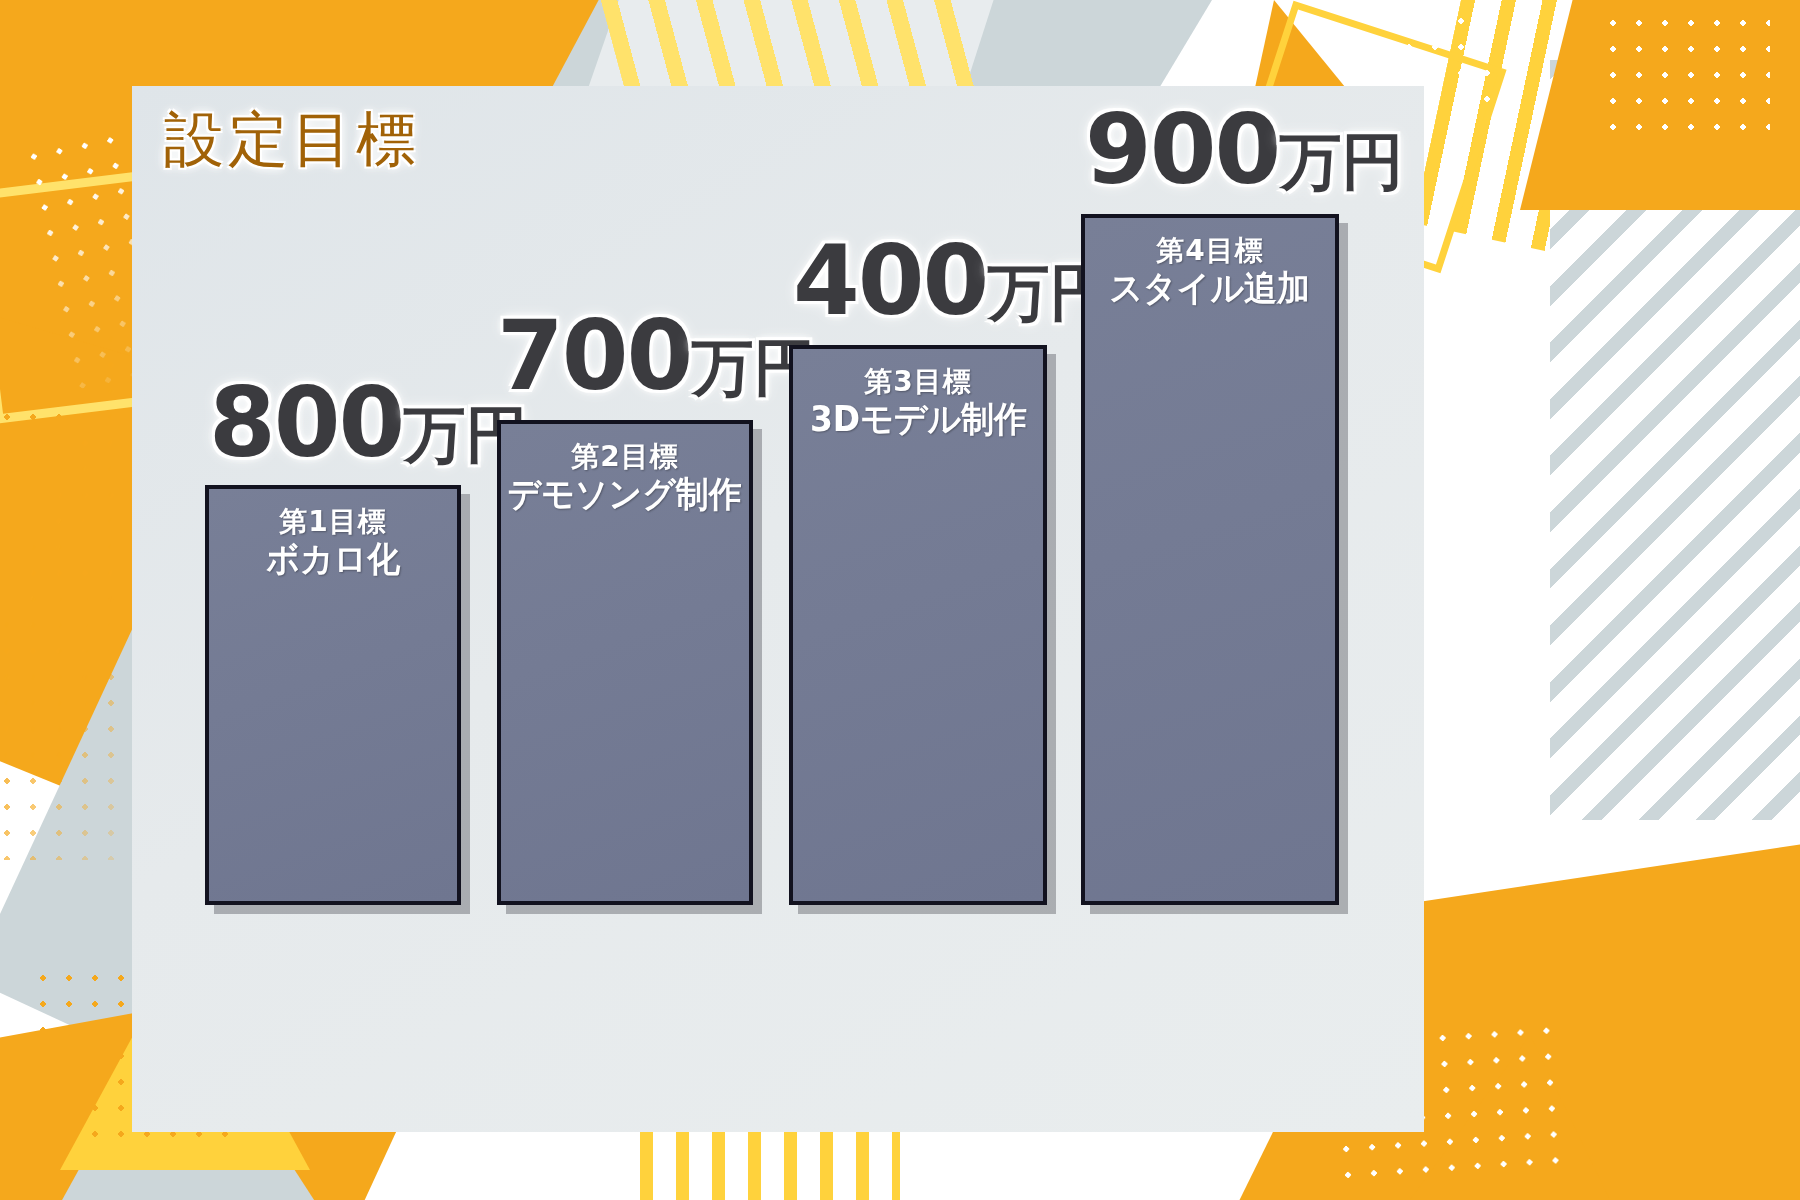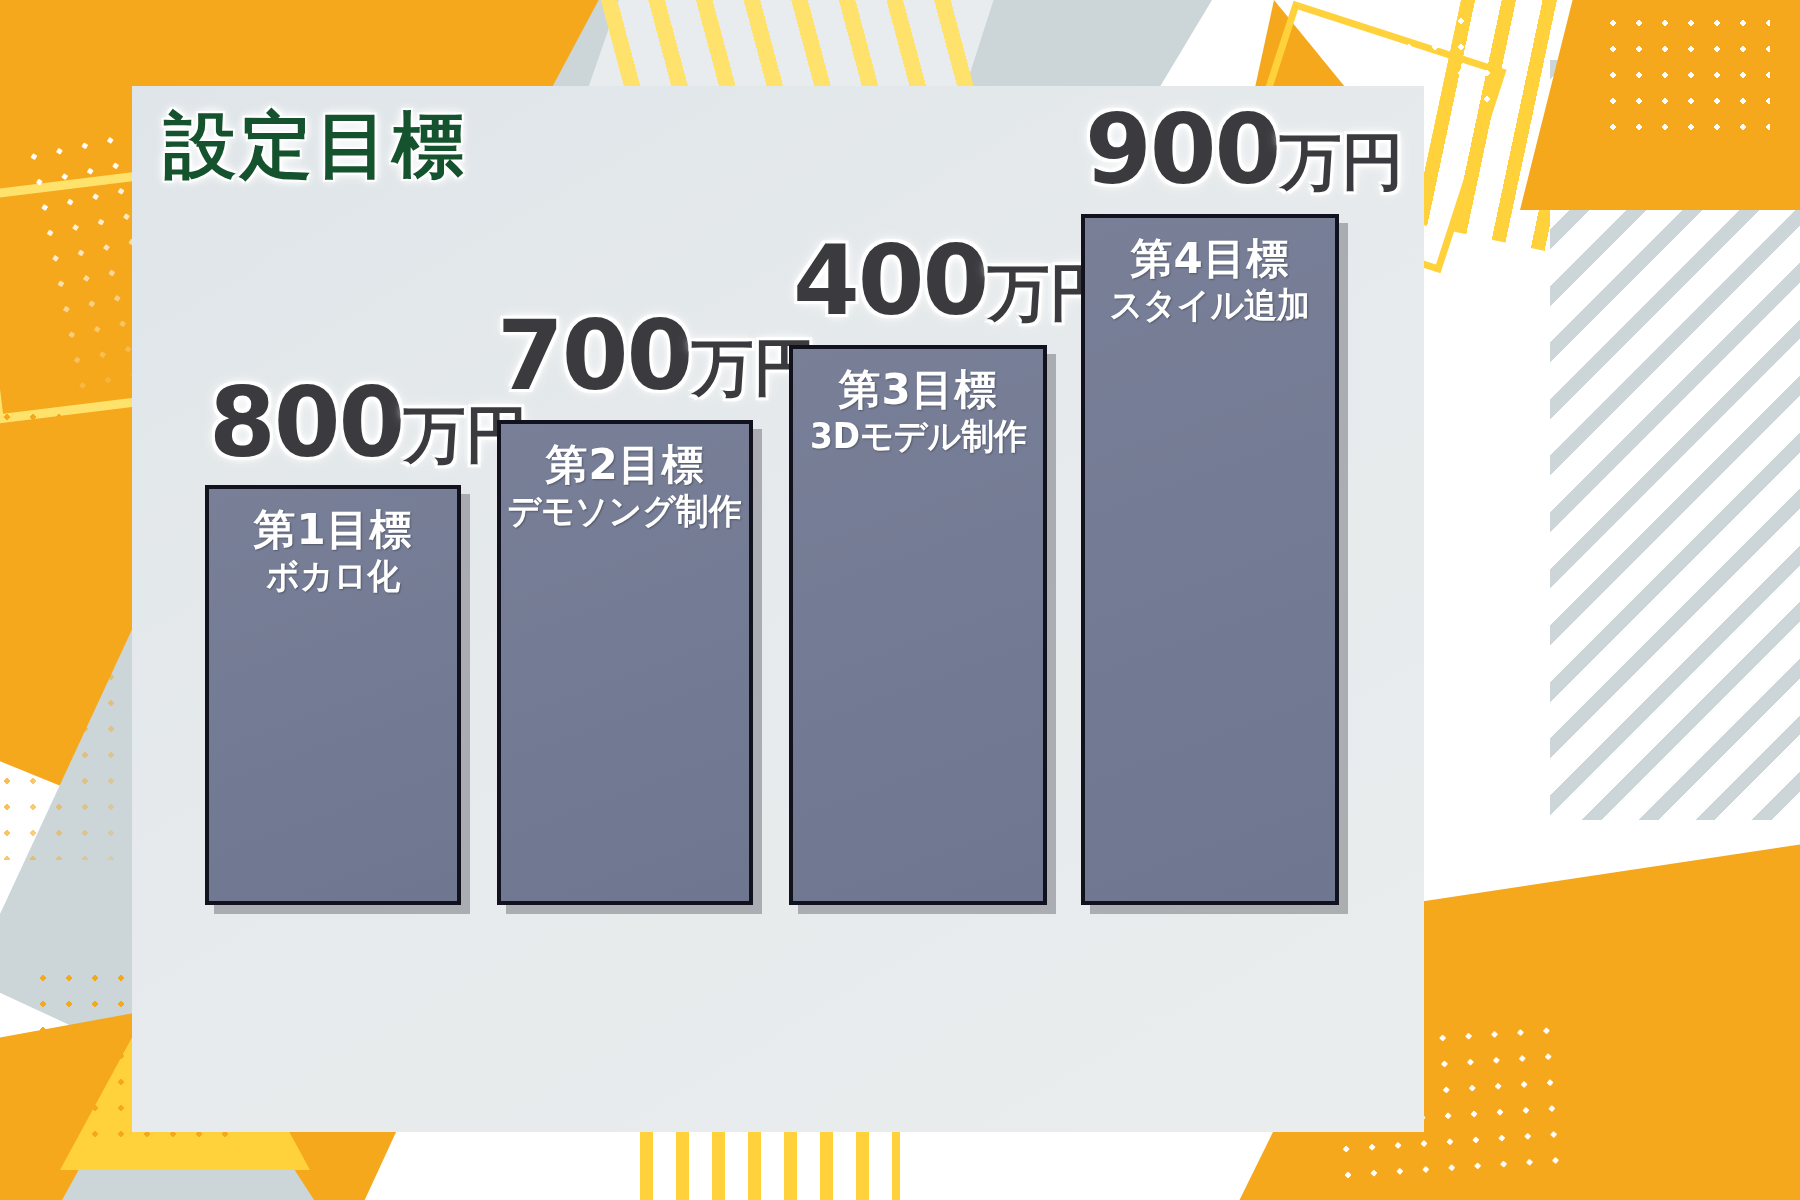"設定目標" .title { color: #14532d -> #a16207; font-size: 72px -> 60px; font-weight: 700 -> 400 }
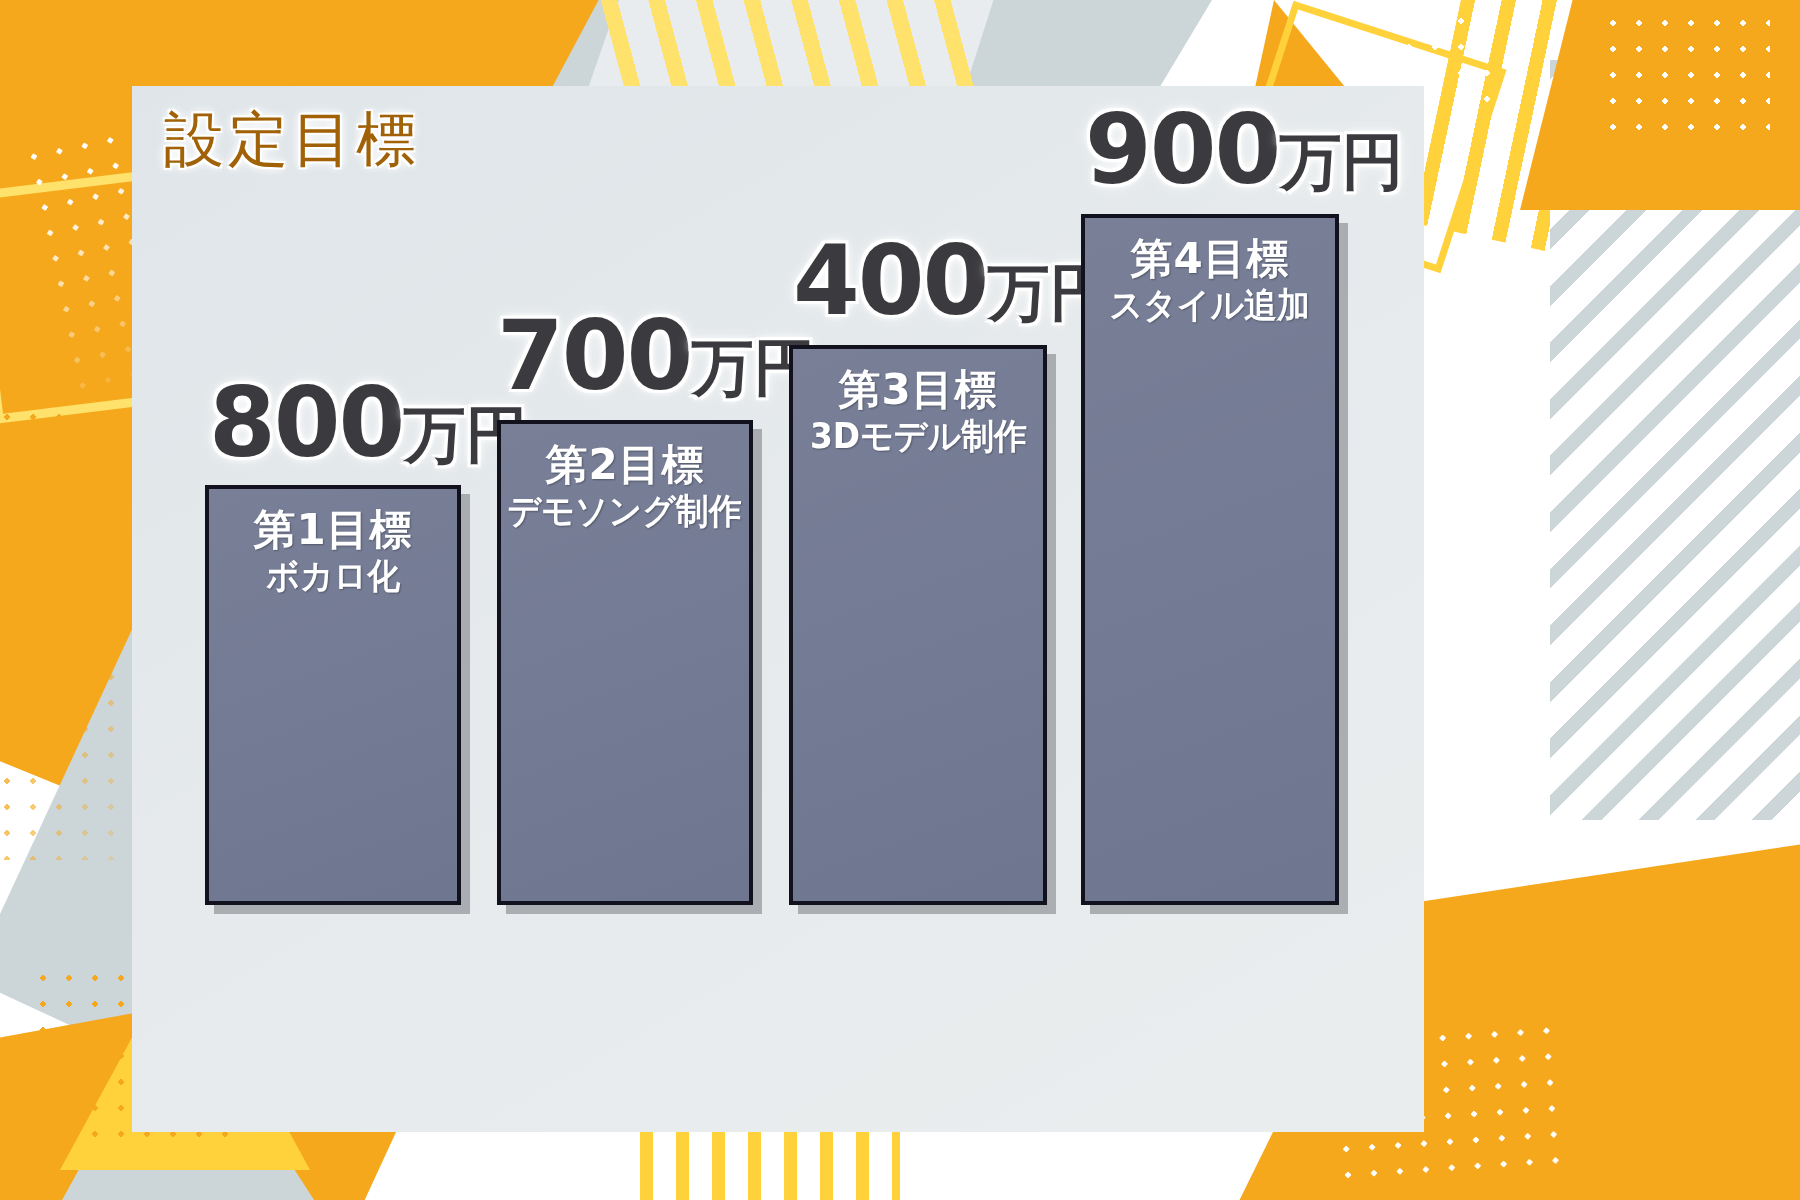"第4目標" .bar-title { font-size: 42px -> 28px }
